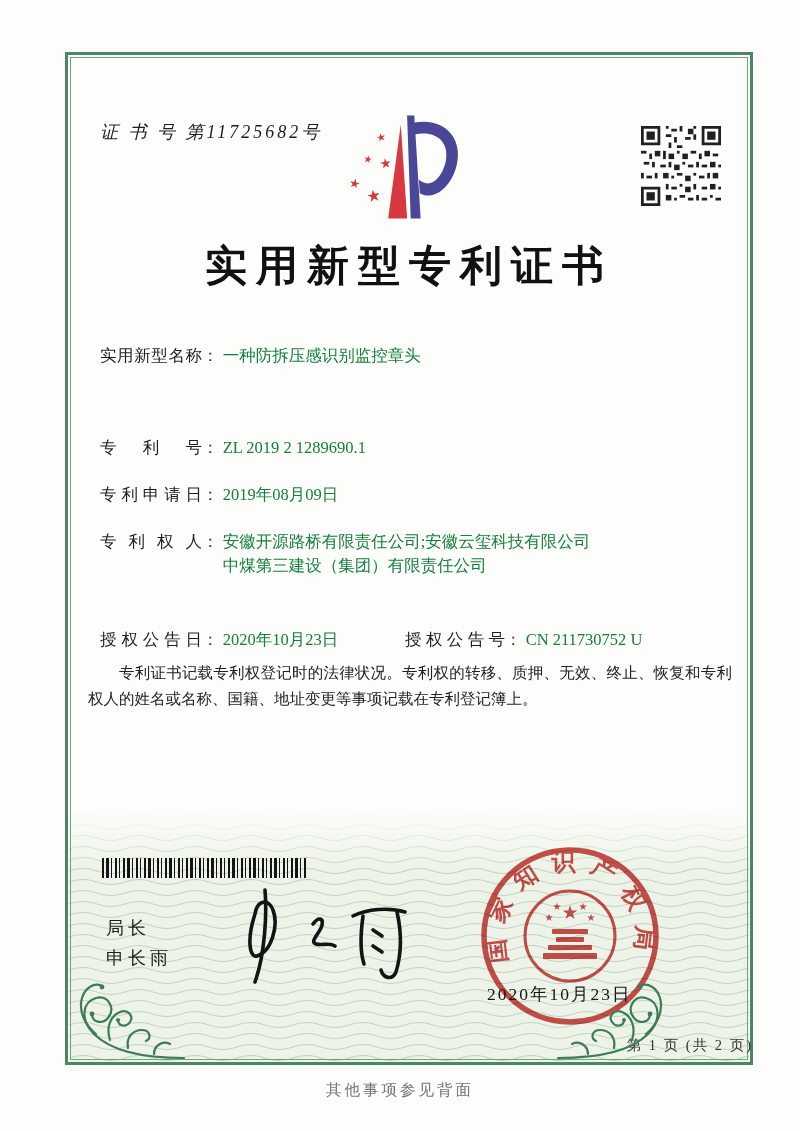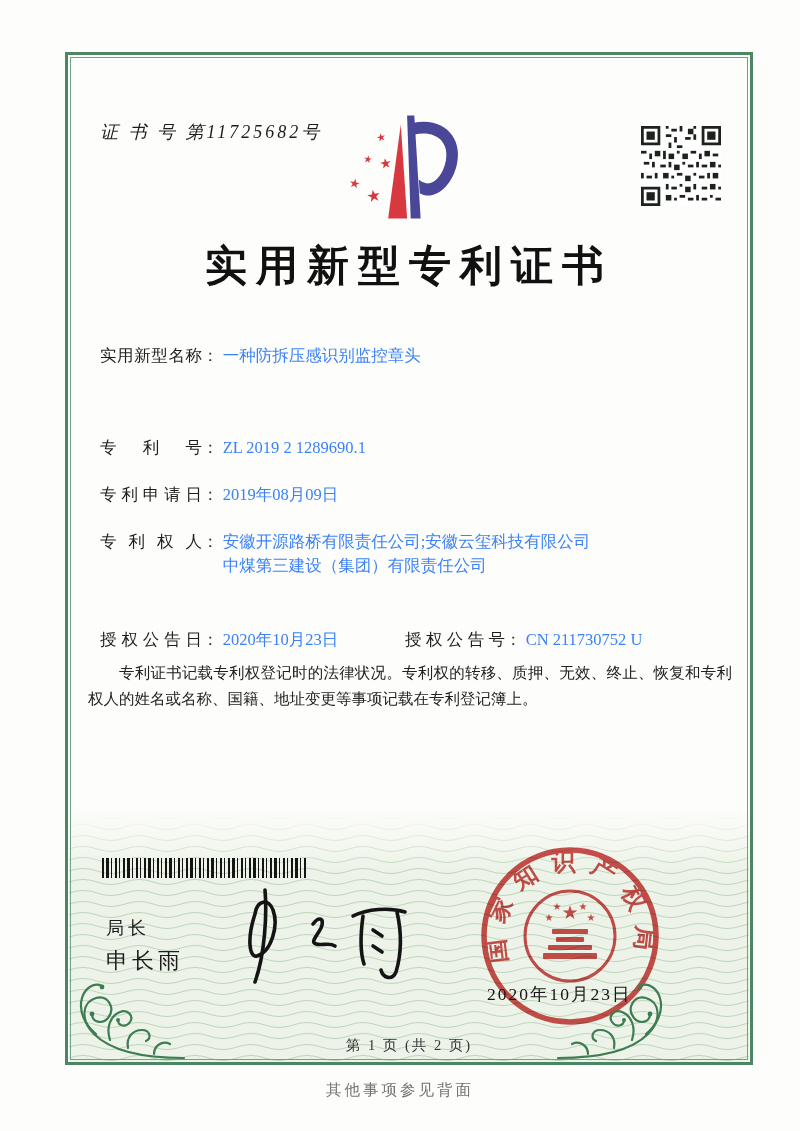"一种防拆压感识别监控章头" .field-value { color: #3b82f6 -> #15803d }
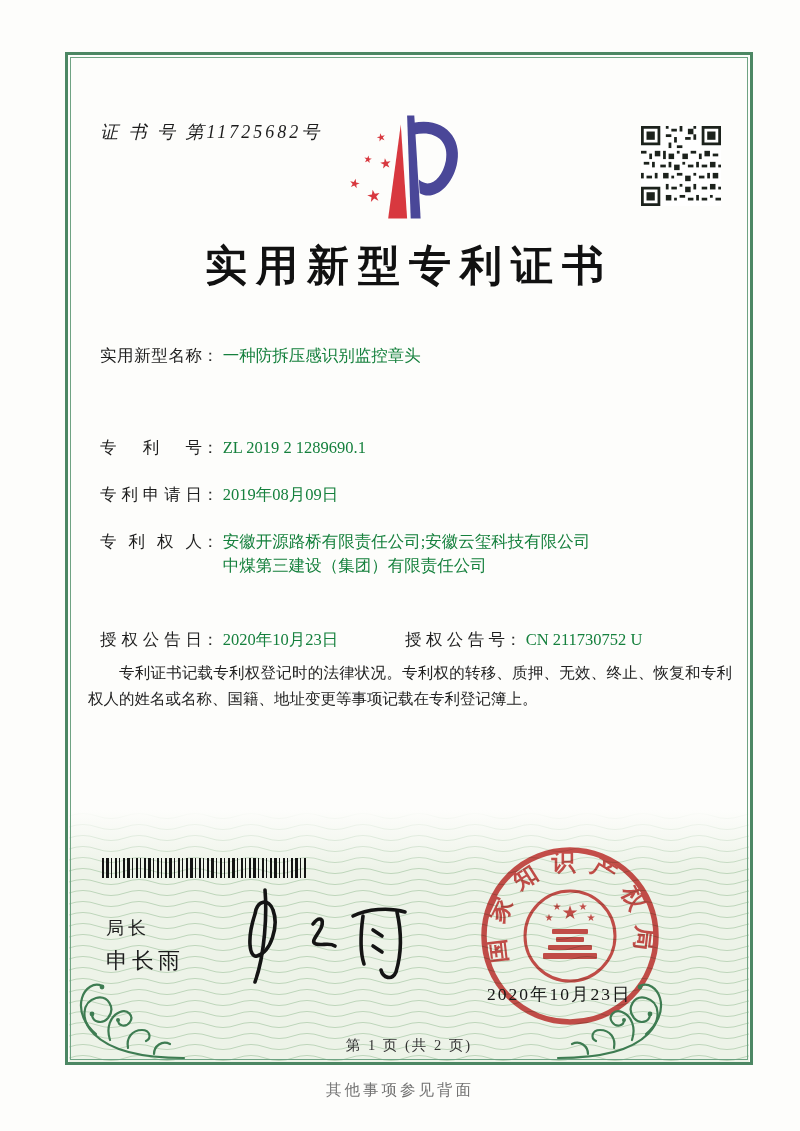"申长雨" .director-name { font-size: 22px -> 18px }
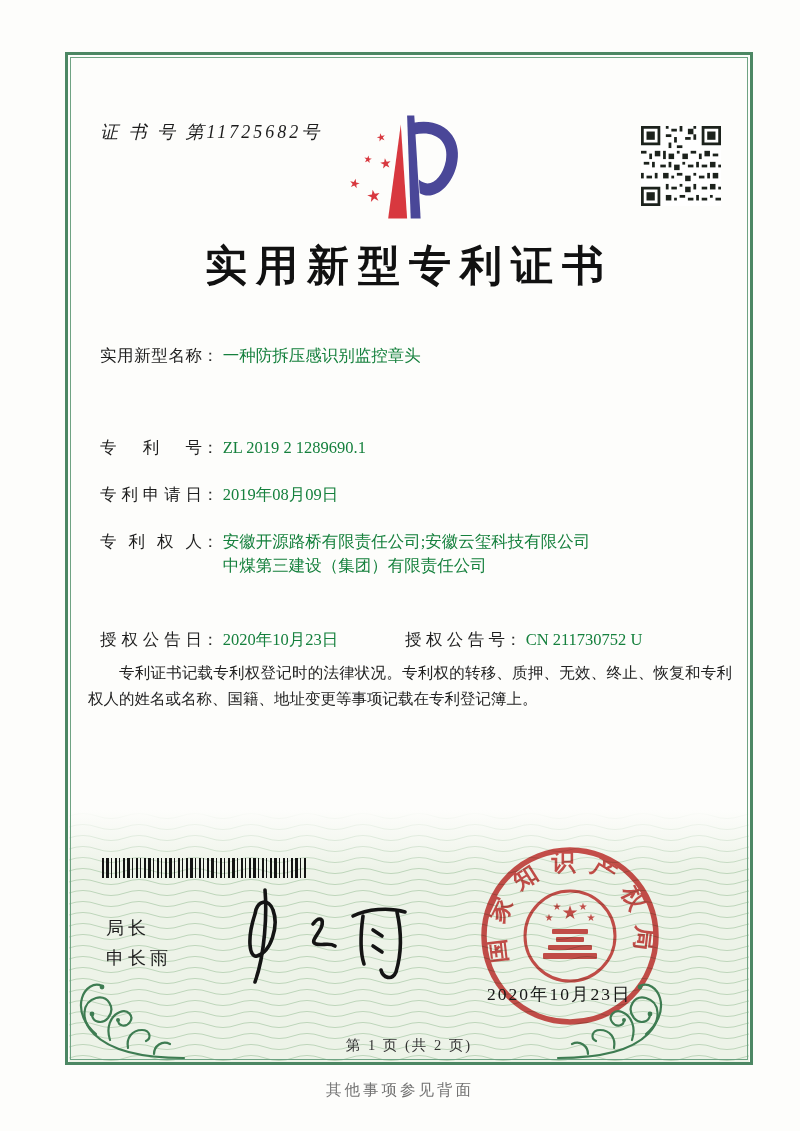"第 1 页 (共 2" .page-info { text-align: center -> right }
